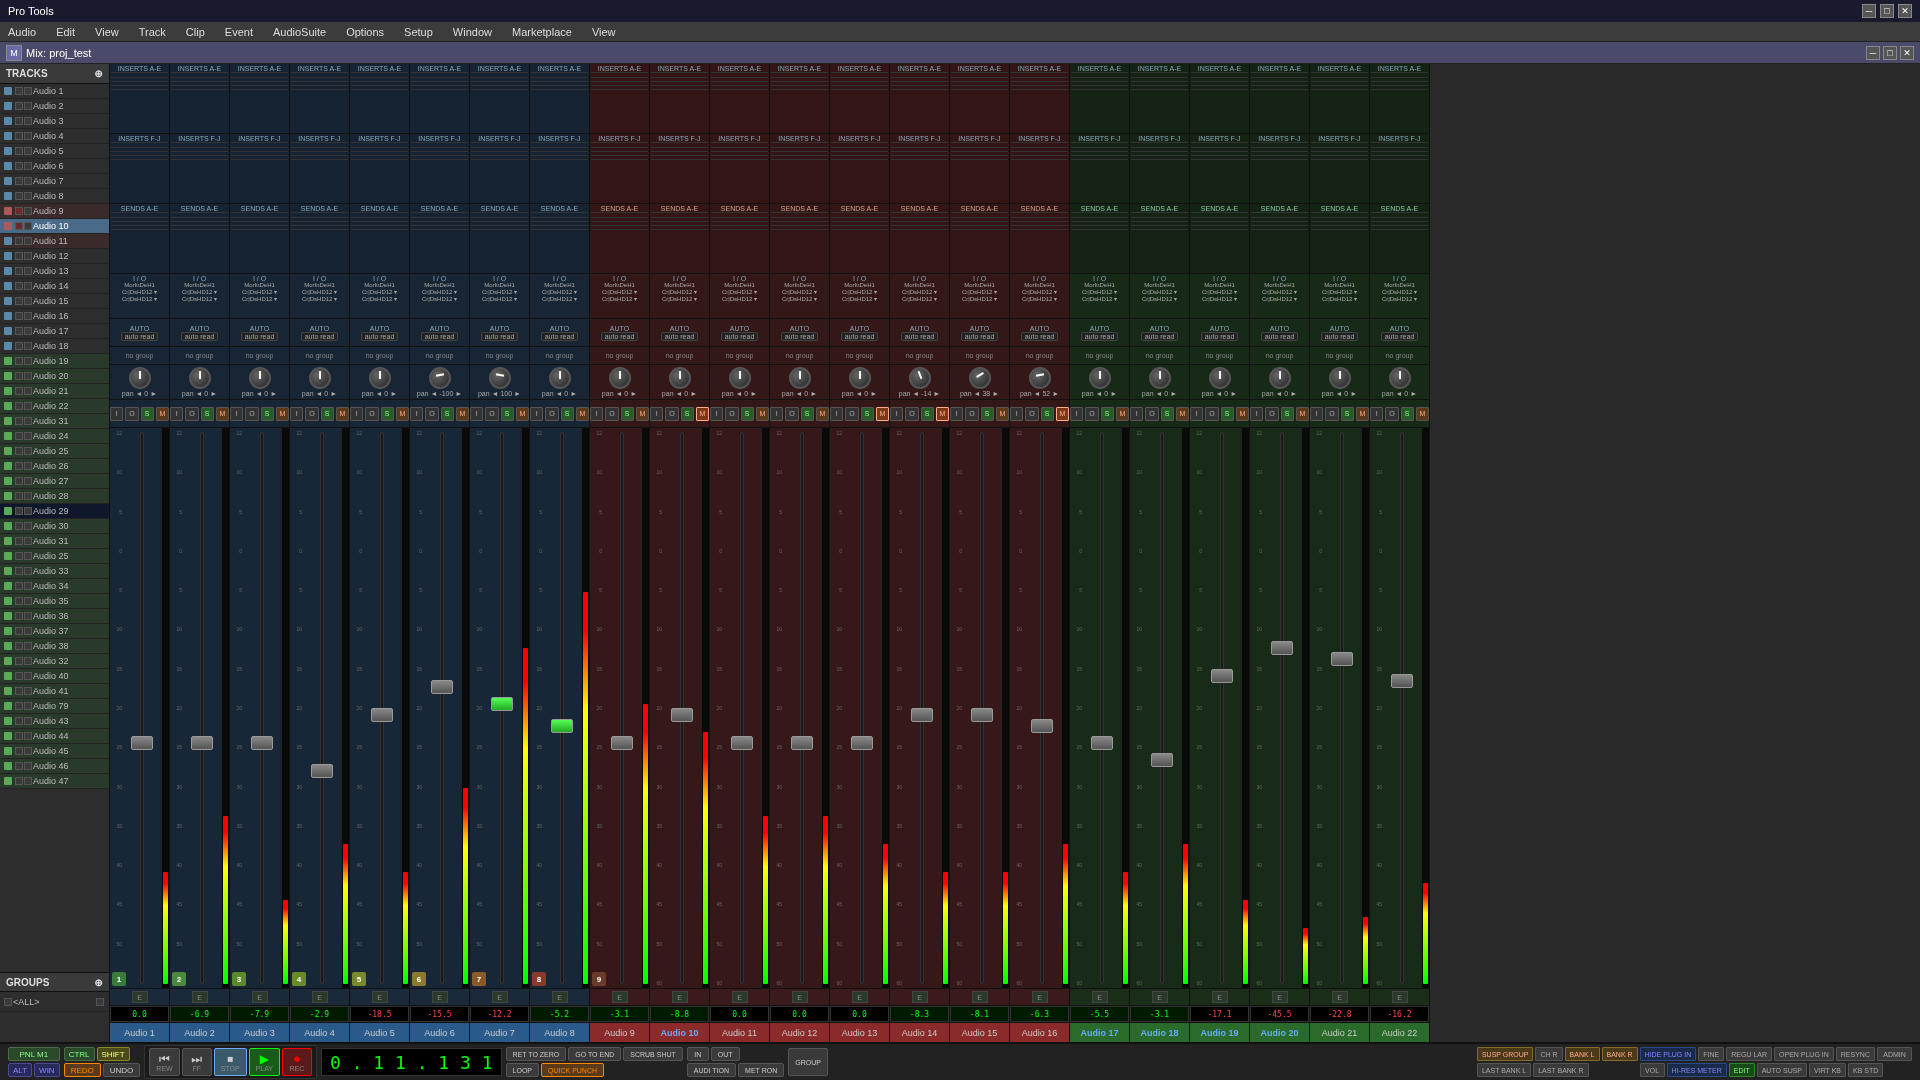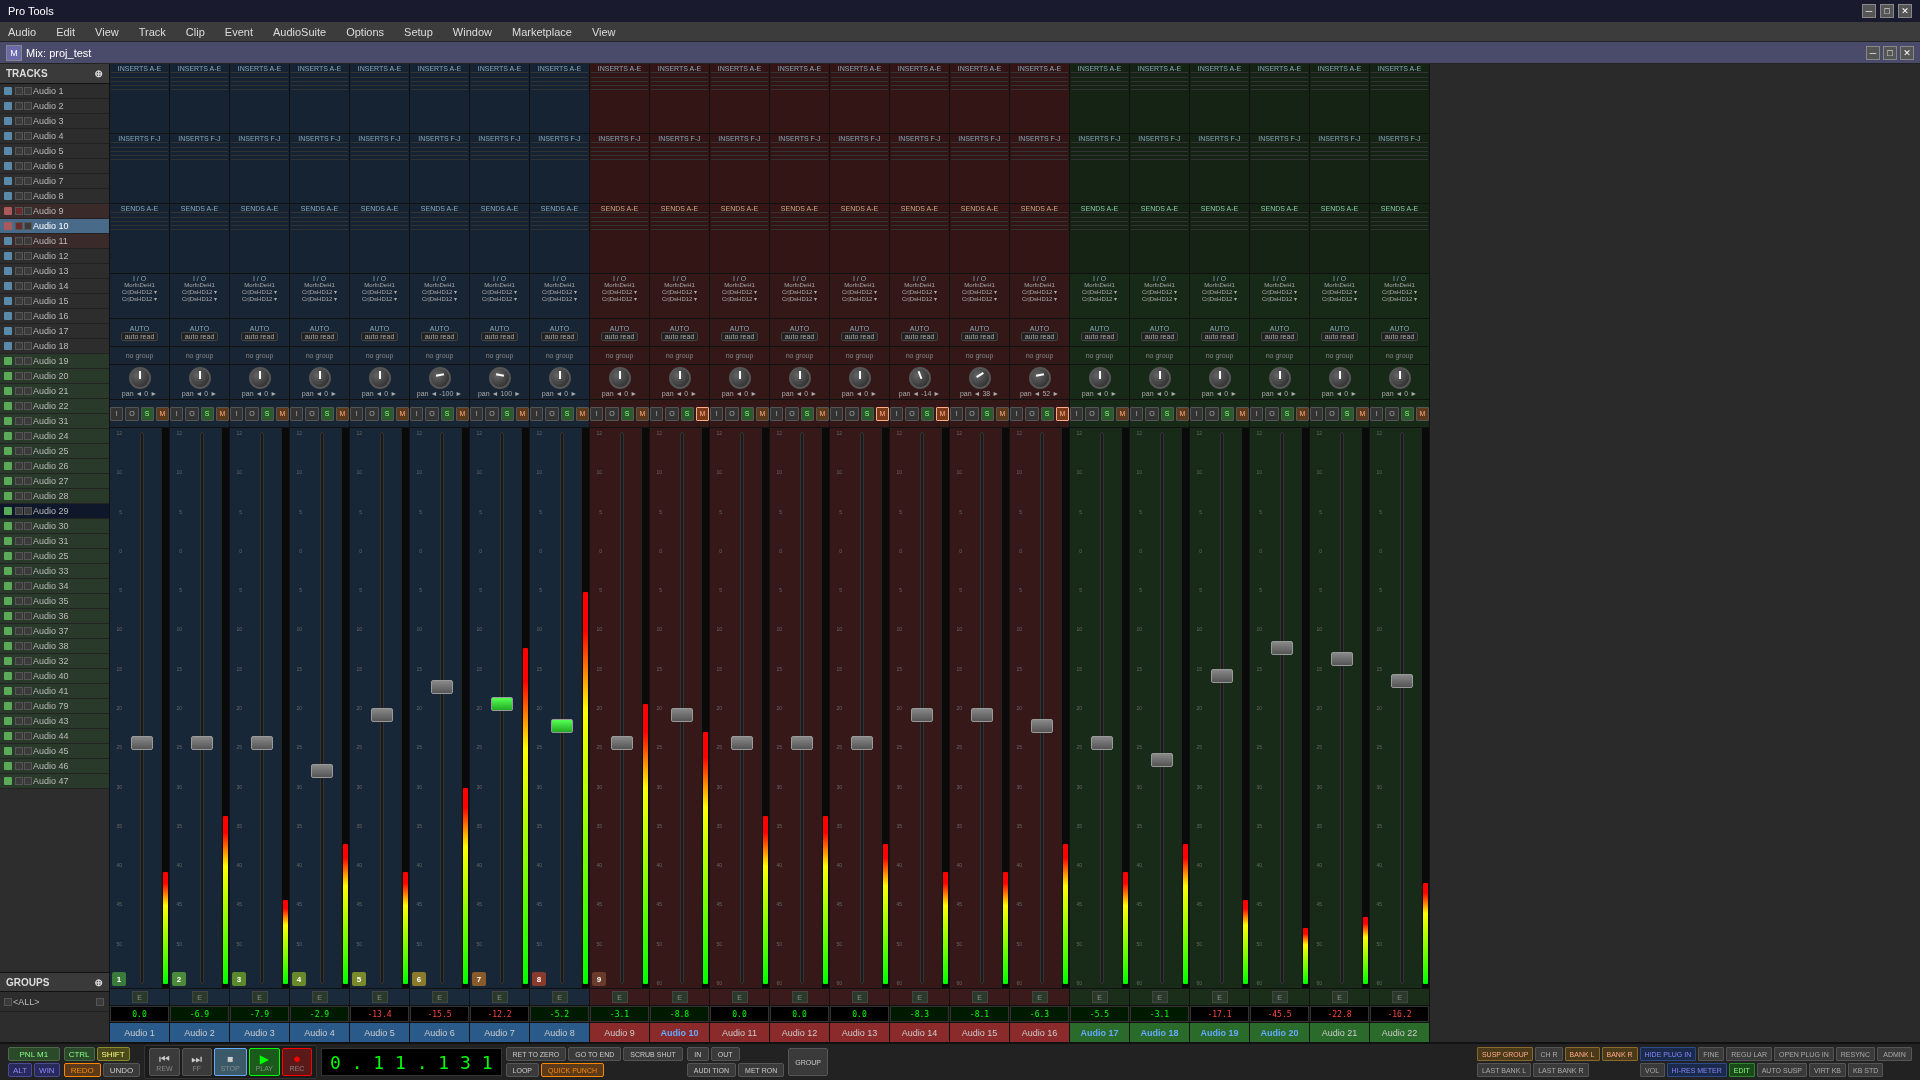"-13.4" span { text: -13.4 -> -18.5 }
